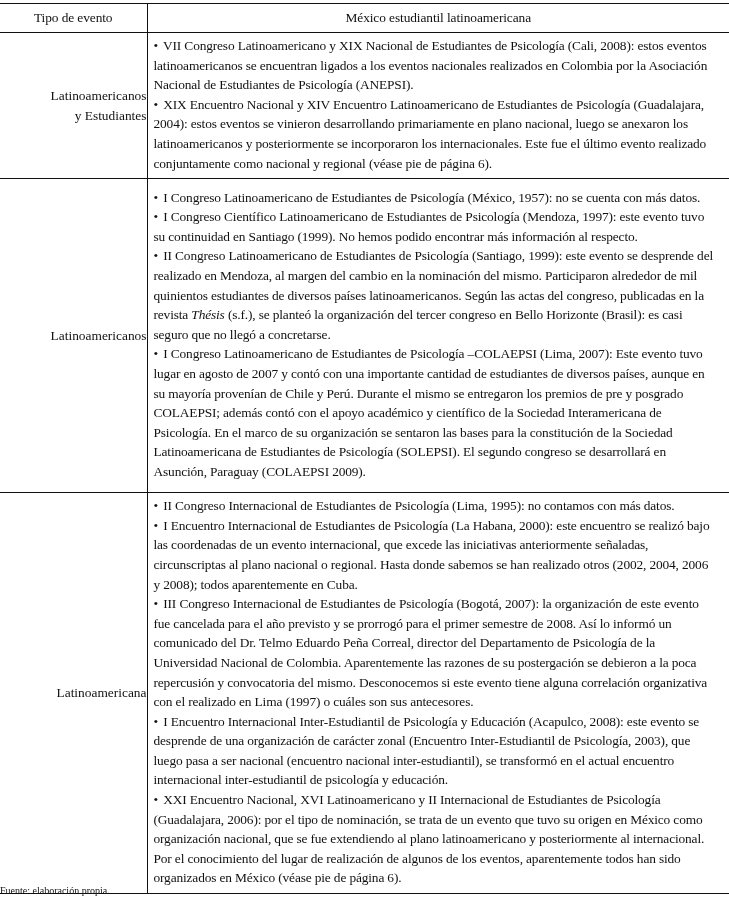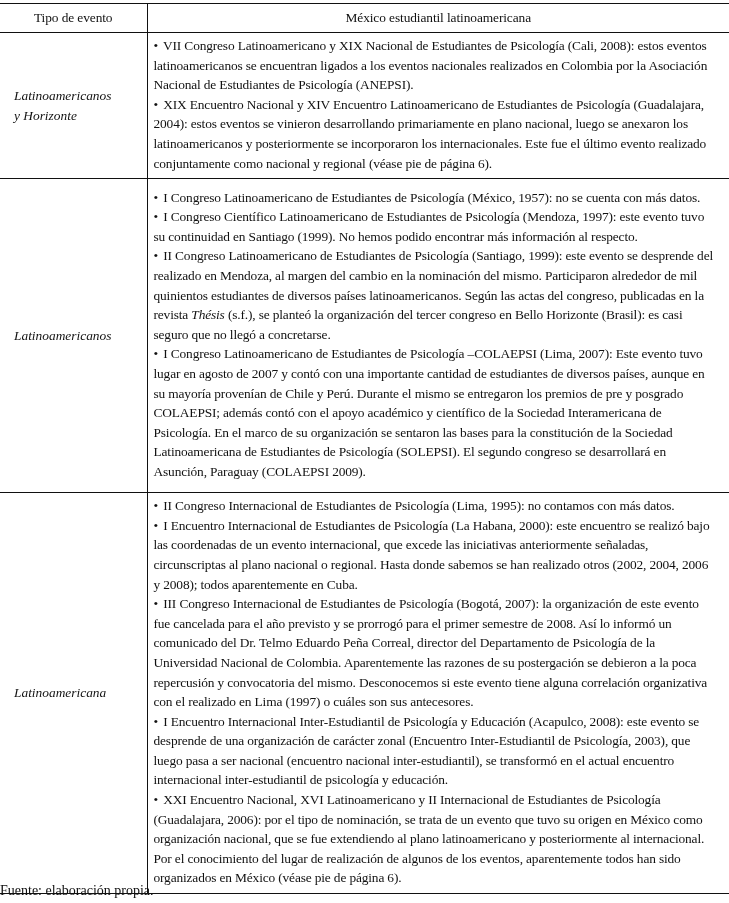"Latinoamericanos" table.events td.type { font-style: italic -> none; padding-left: 14px -> 6px; text-align: left -> right }
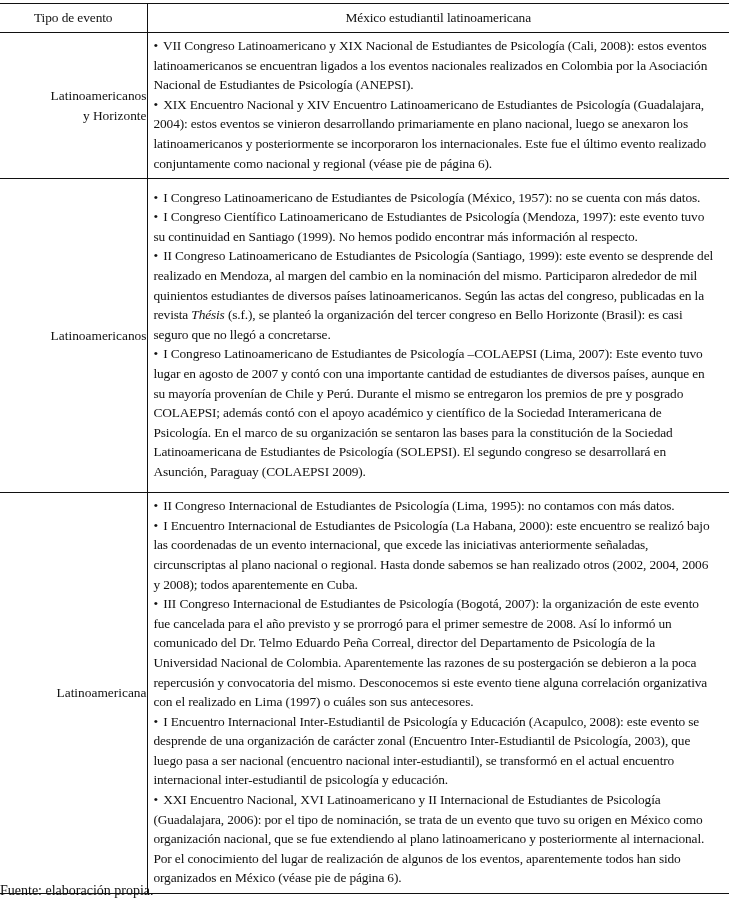"y Horizonte" span.item { text: Horizonte -> Estudiantes }
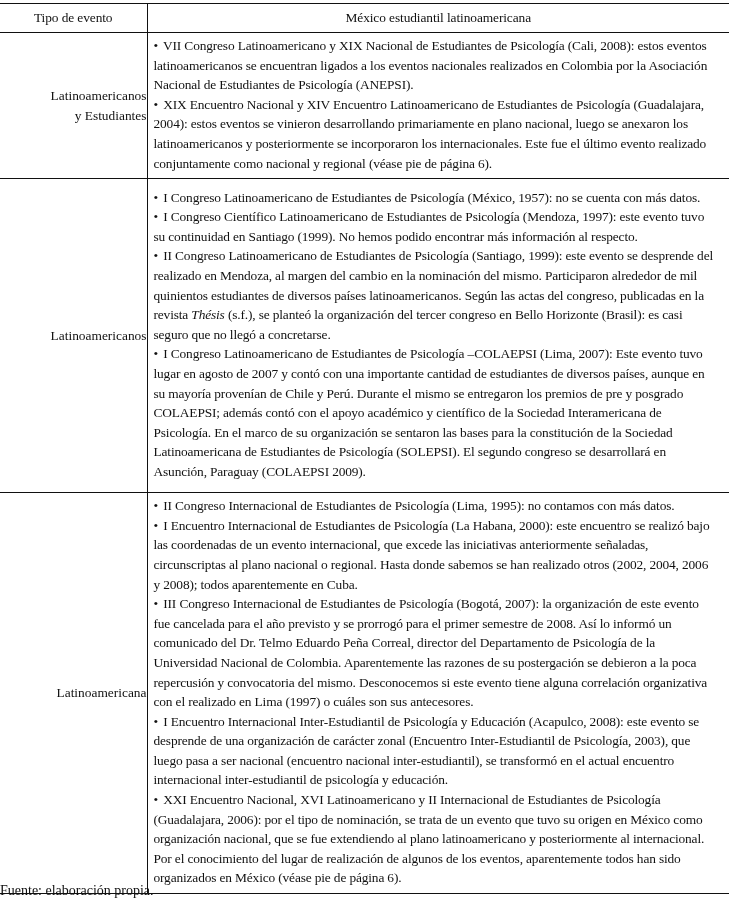"Fuente: elaboración propia." .footer { font-size: 14px -> 10px }
